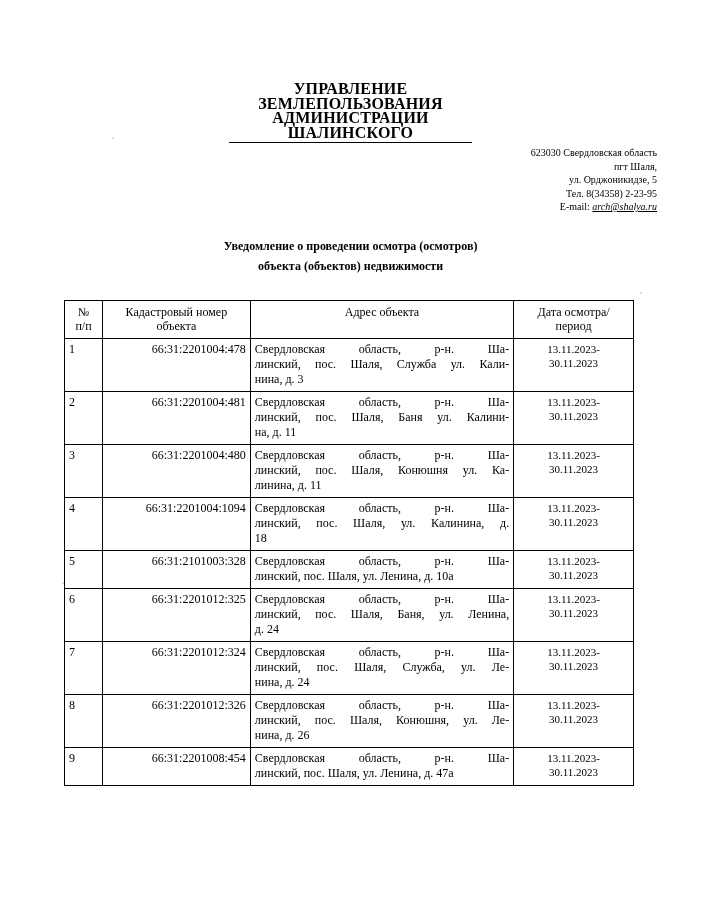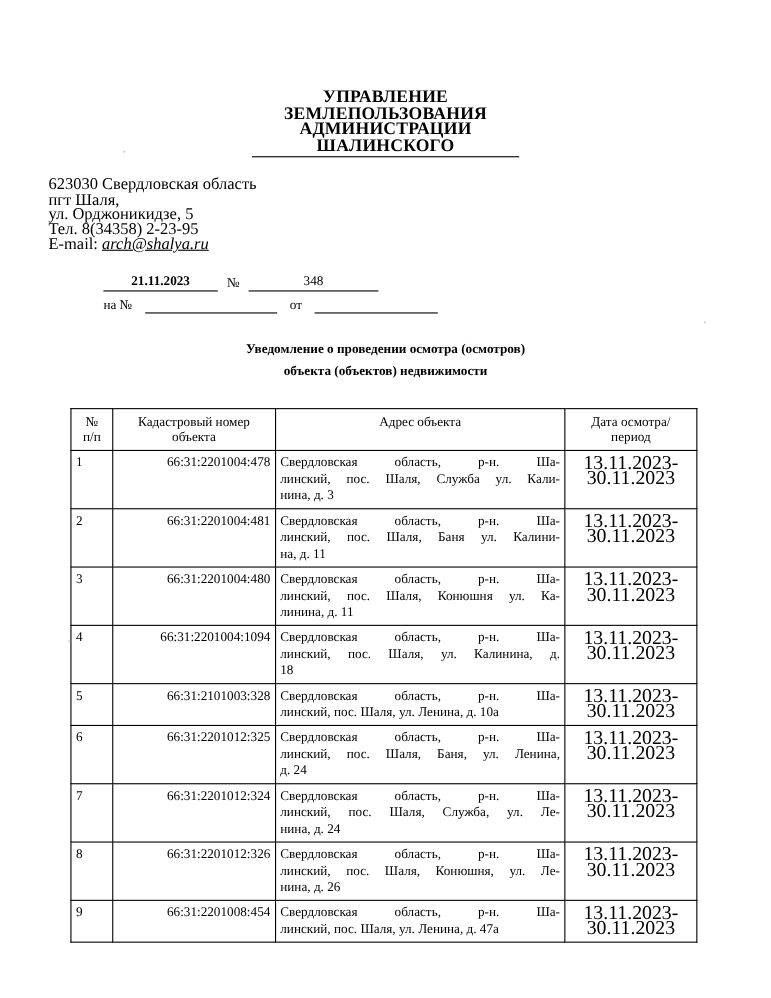"623030 Свердловская область" .addr-block { font-size: 15px -> 10px; margin-top: 19px -> 3px; text-align: left -> right }
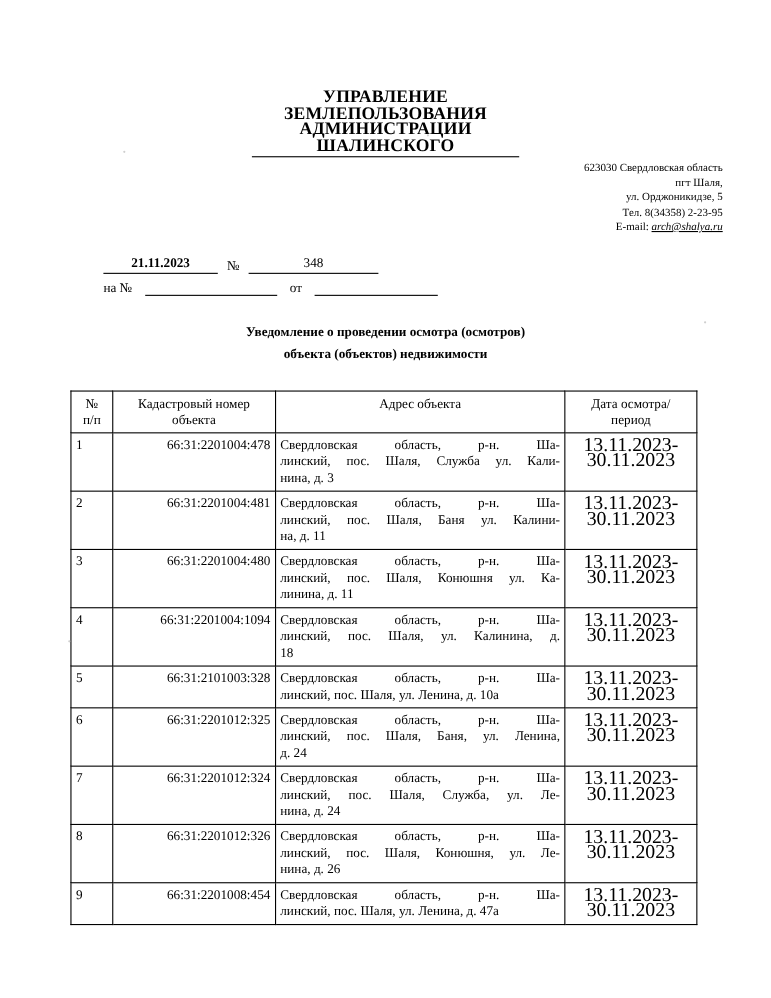"21.11.2023" div.refs { html: <div> <div> <div>21.11.2023</div> <div>№</div> <div>348</div> </div> <div> <div>на №</div> <div></div> <div>от</div> <div></div> </div> </div> -> none }
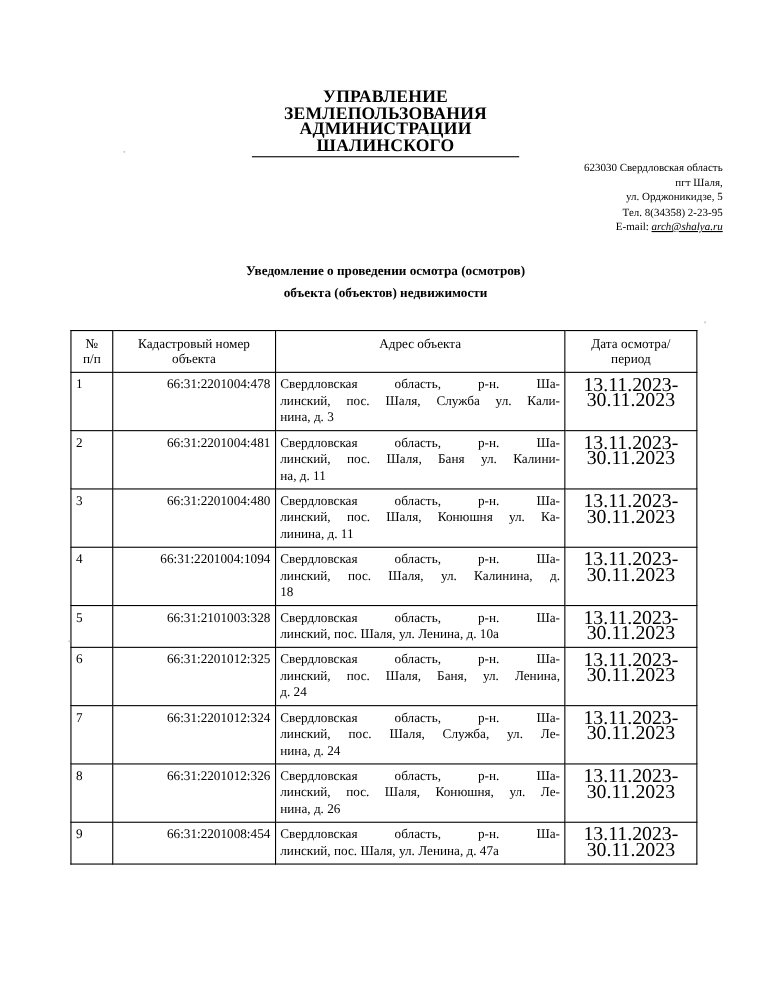"13.11.2023-" td.date { font-size: 18px -> 11px }
